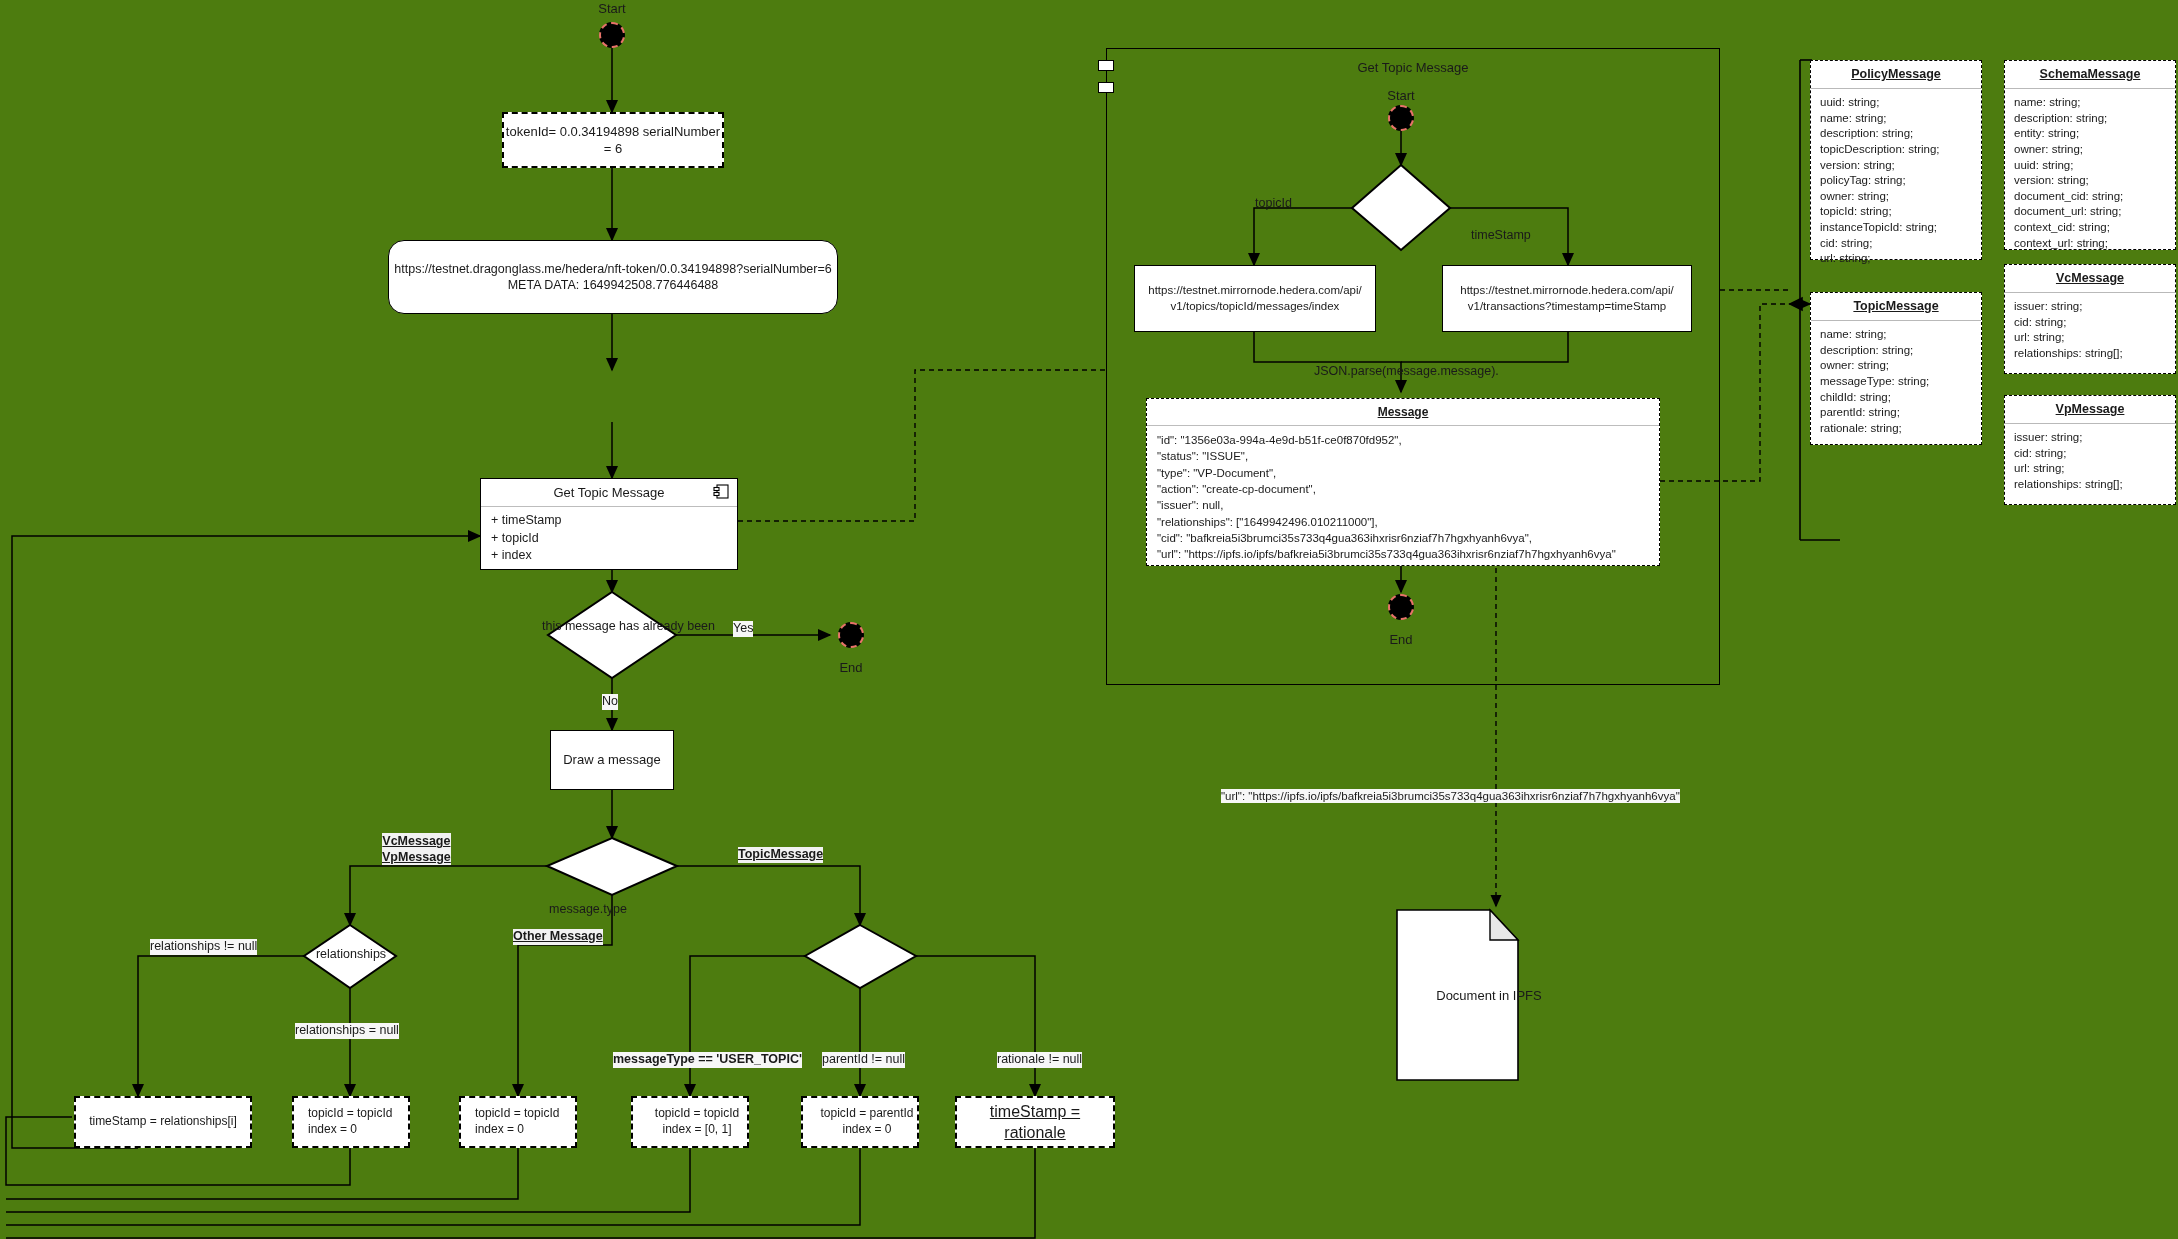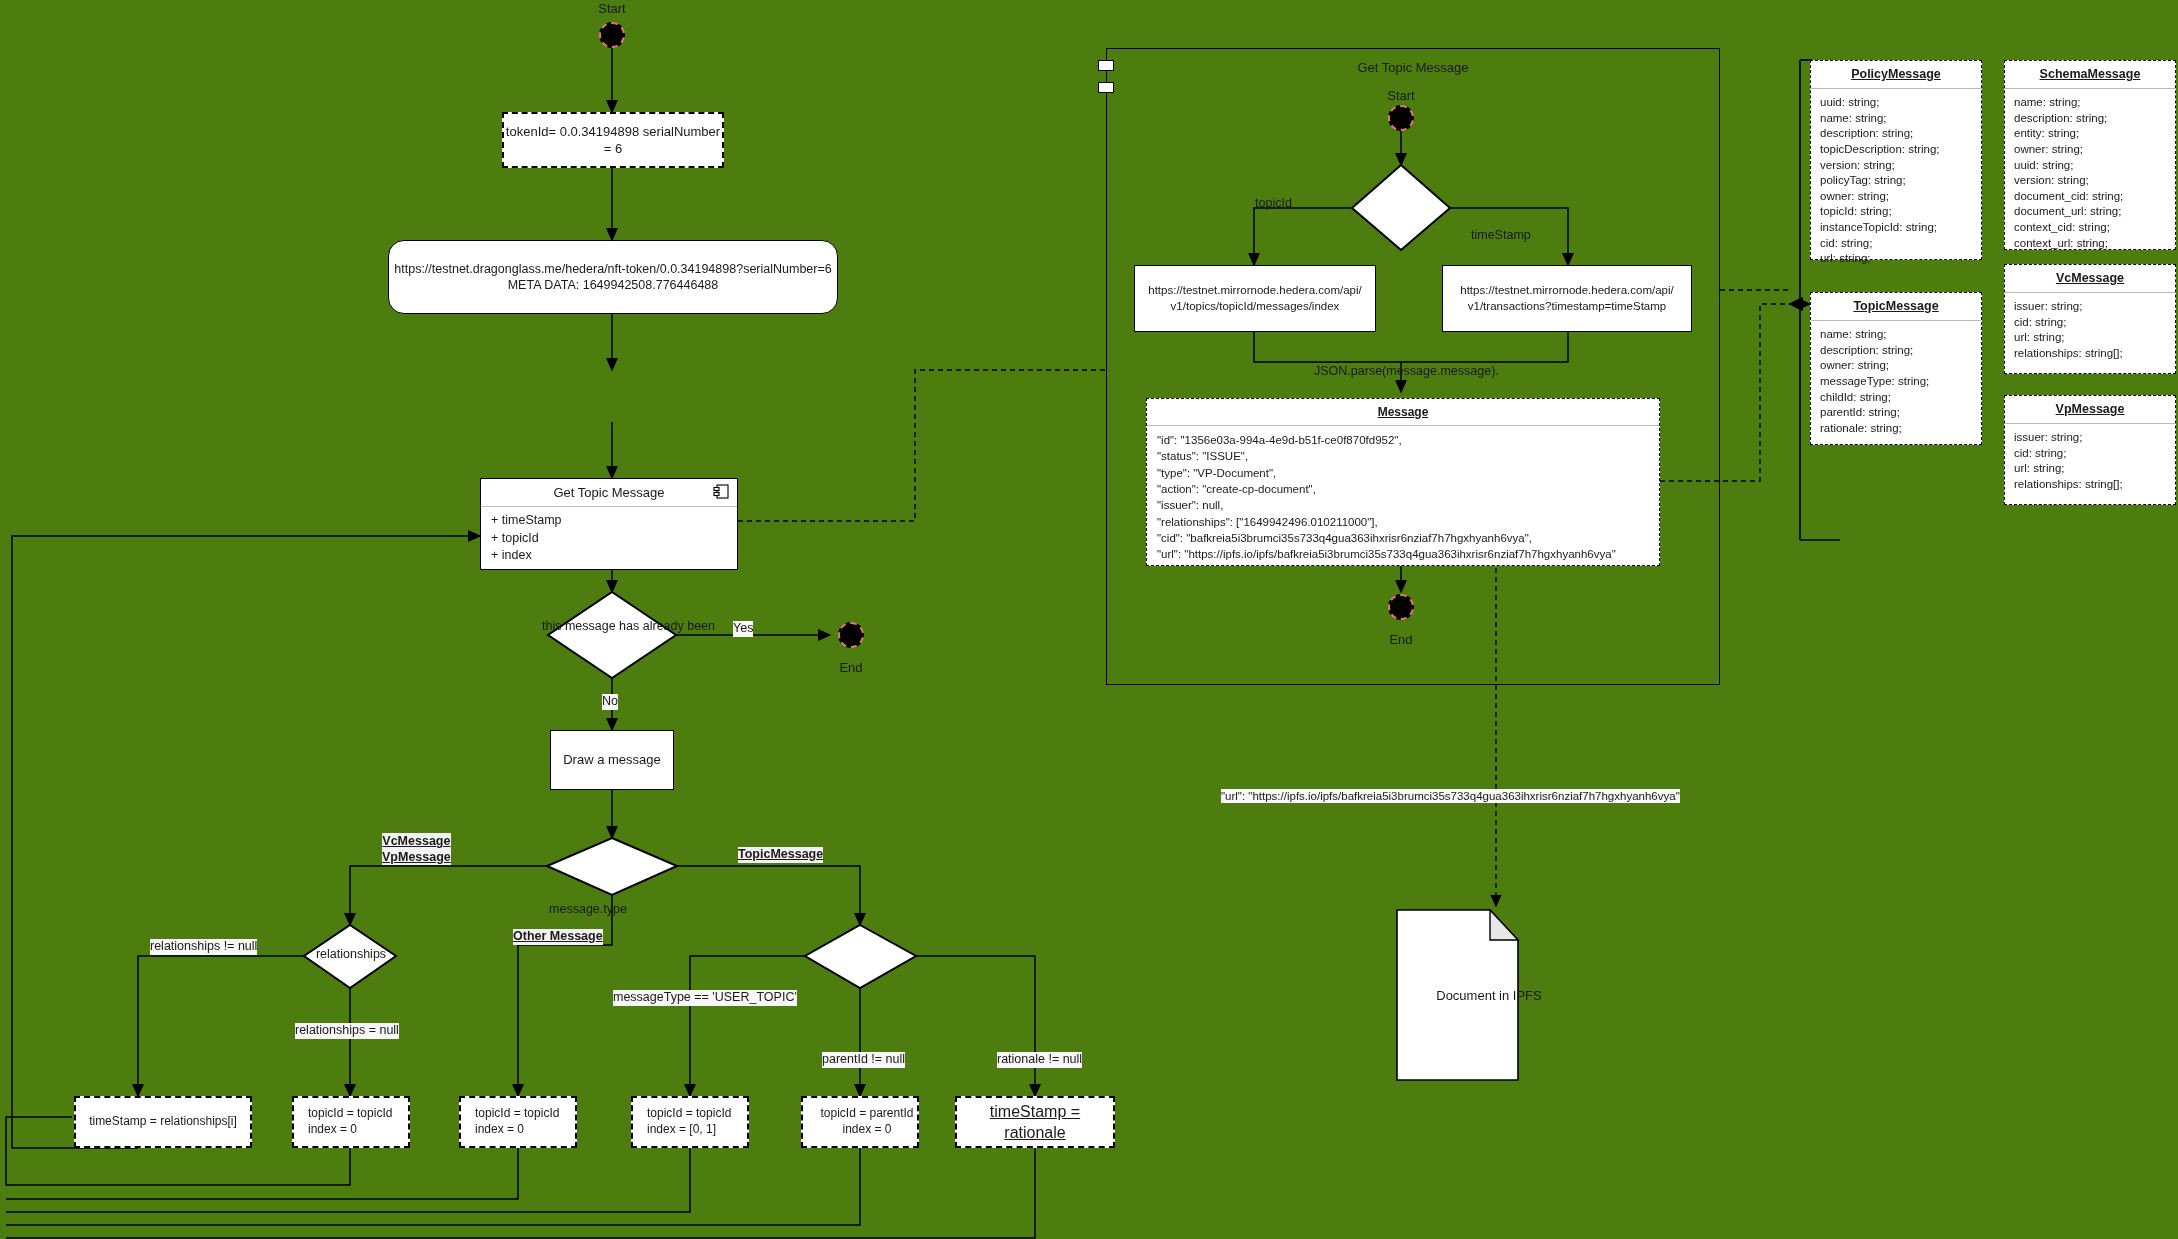"messageType == 'USER_TOPIC'" div.label { font-weight: none -> bold; top: 990px -> 1052px }
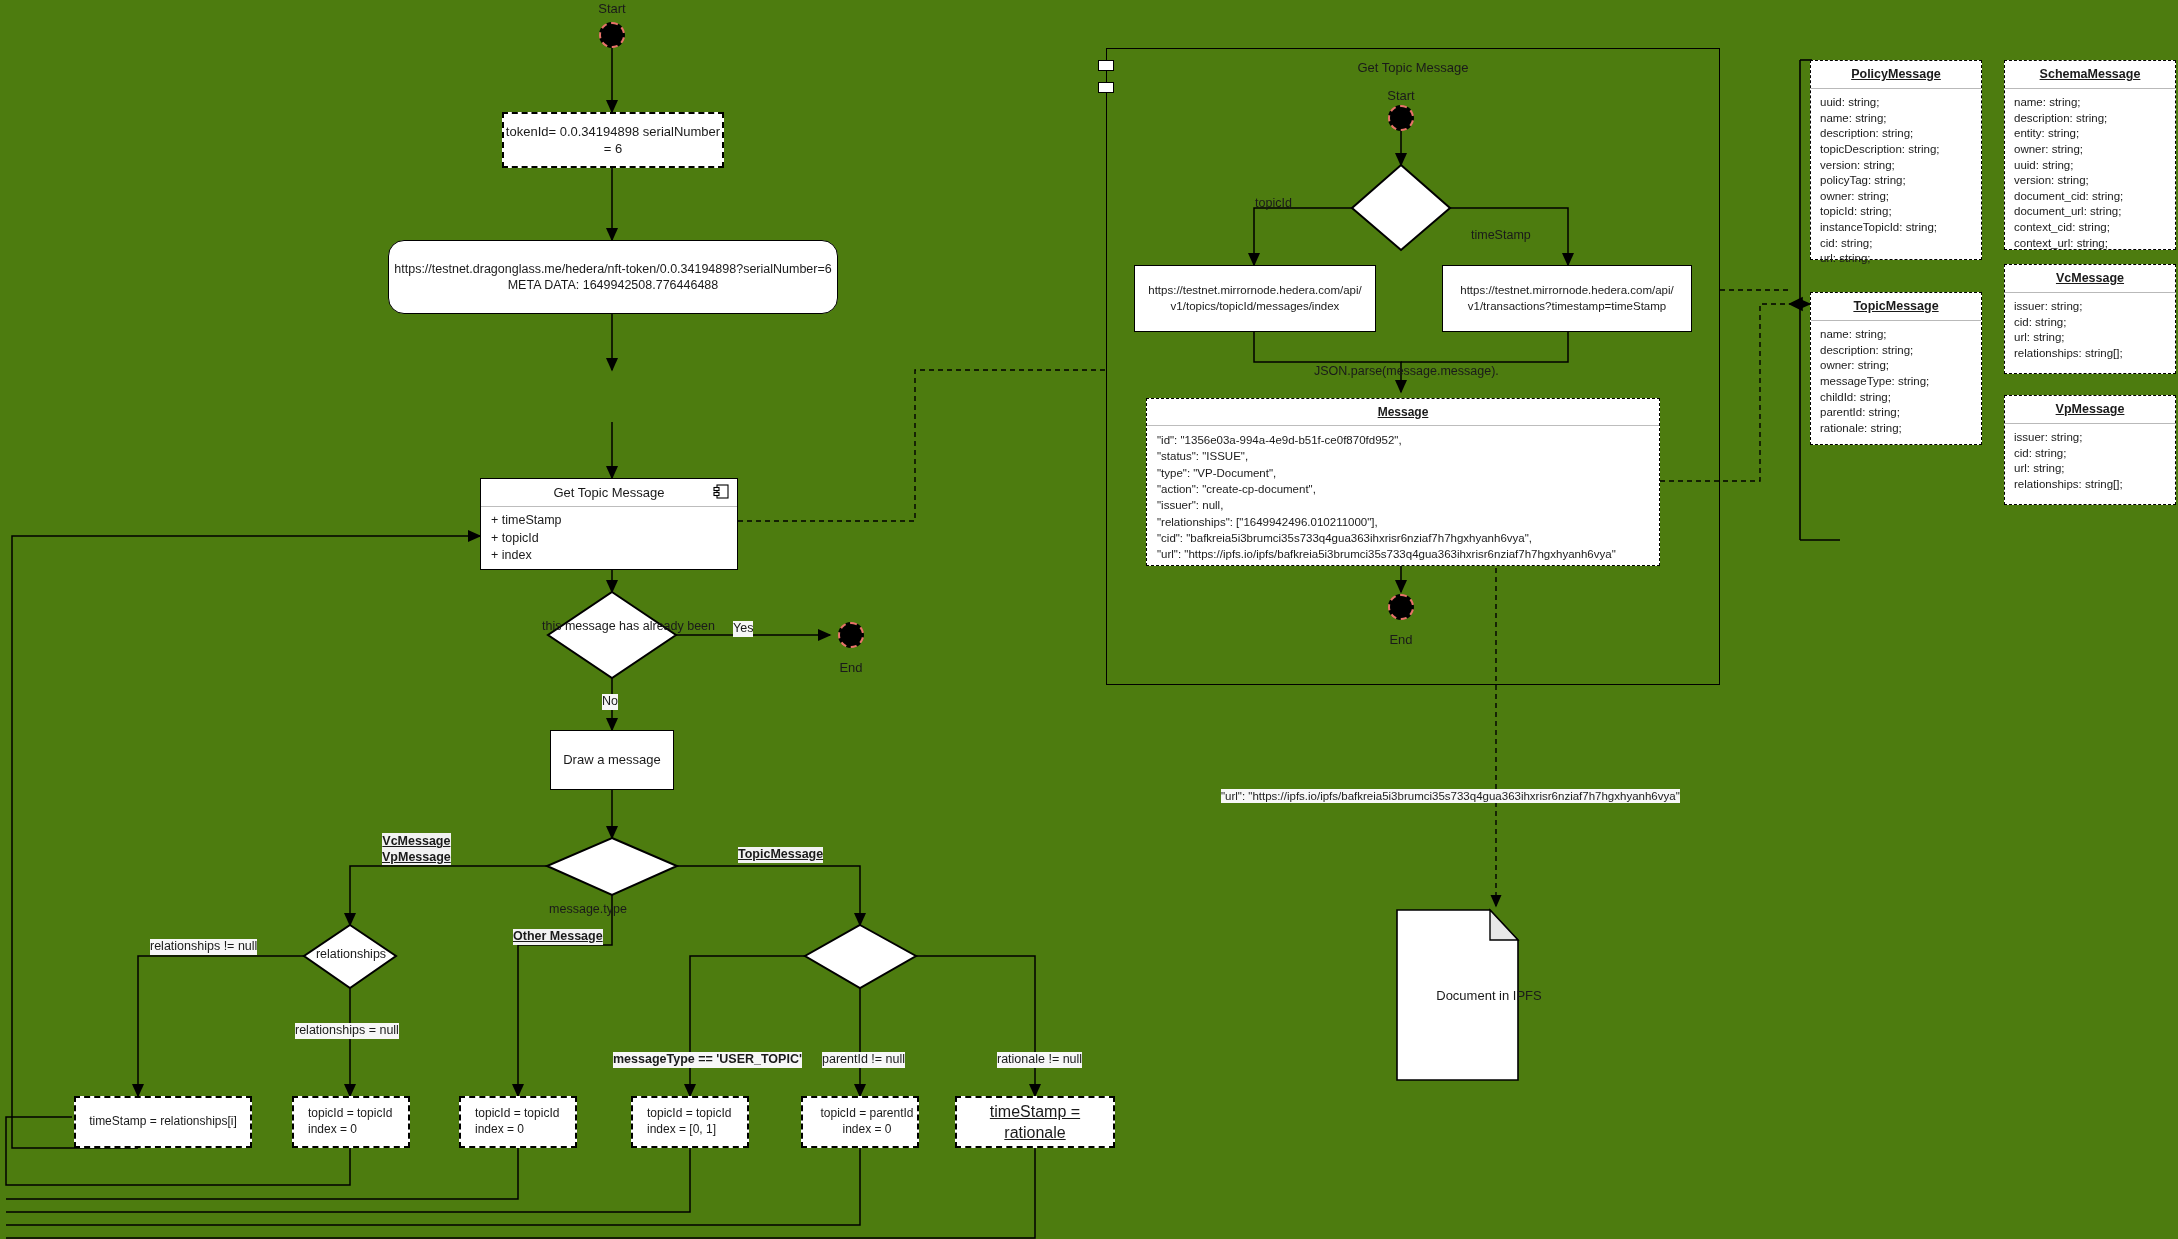"topicId = topicId index = [0," div.node { text-align: left -> center }
